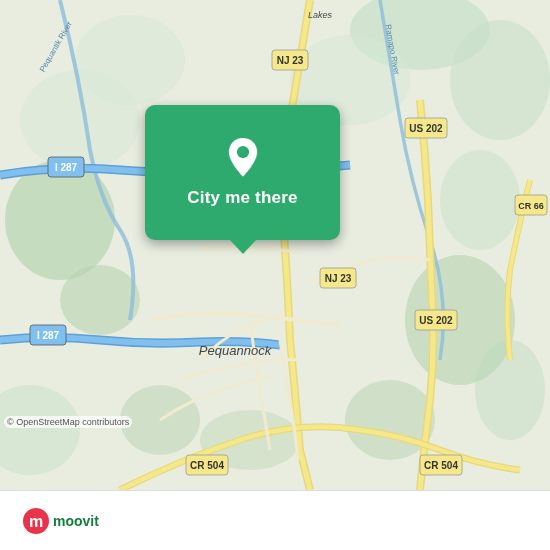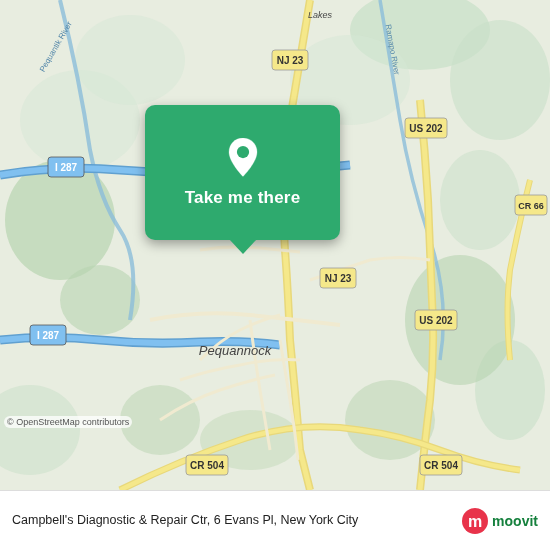"Take me there" span.take-me-label { text: Take -> City }
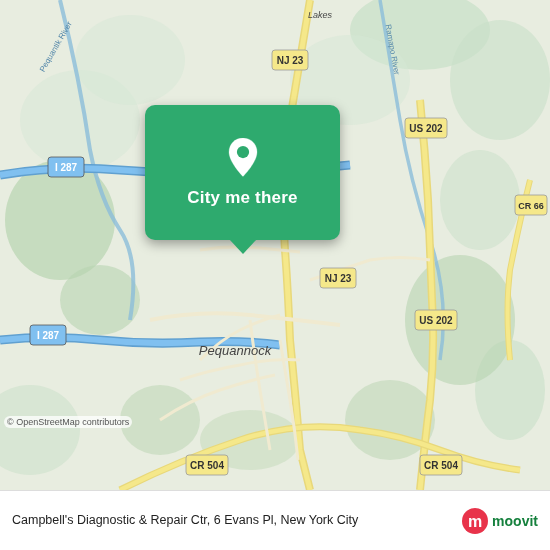"Campbell's Diagnostic & Repair Ctr," span { html: <span>Campbell's Diagnostic &amp; Repair Ctr, 6 Evans Pl, New York City</span> -> none }
